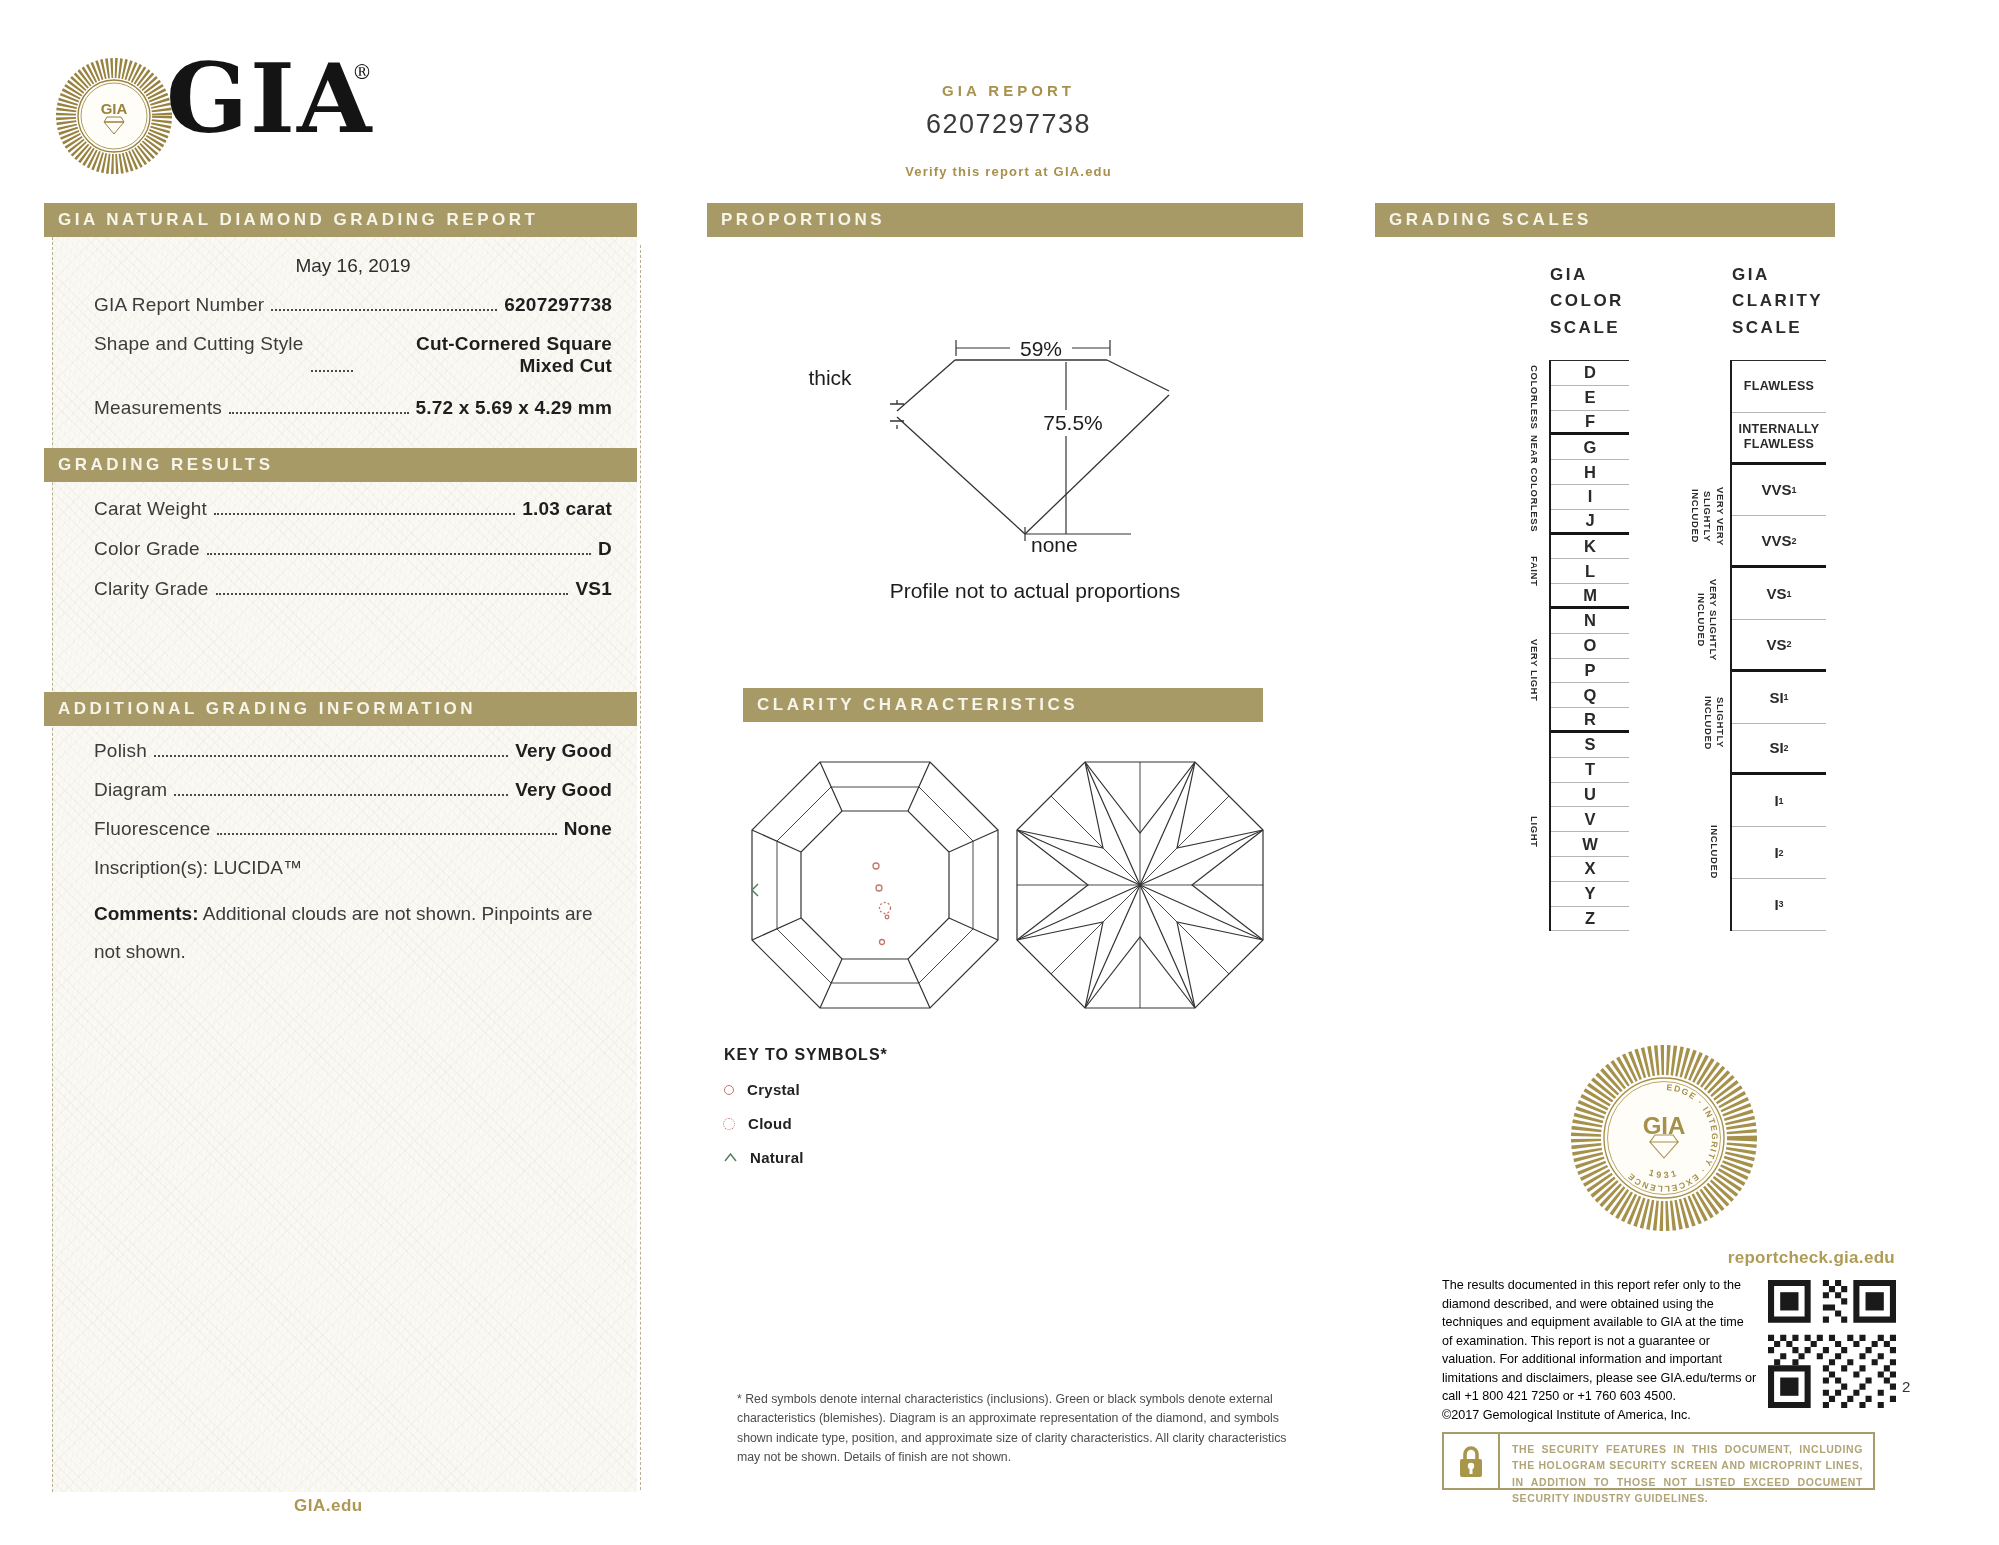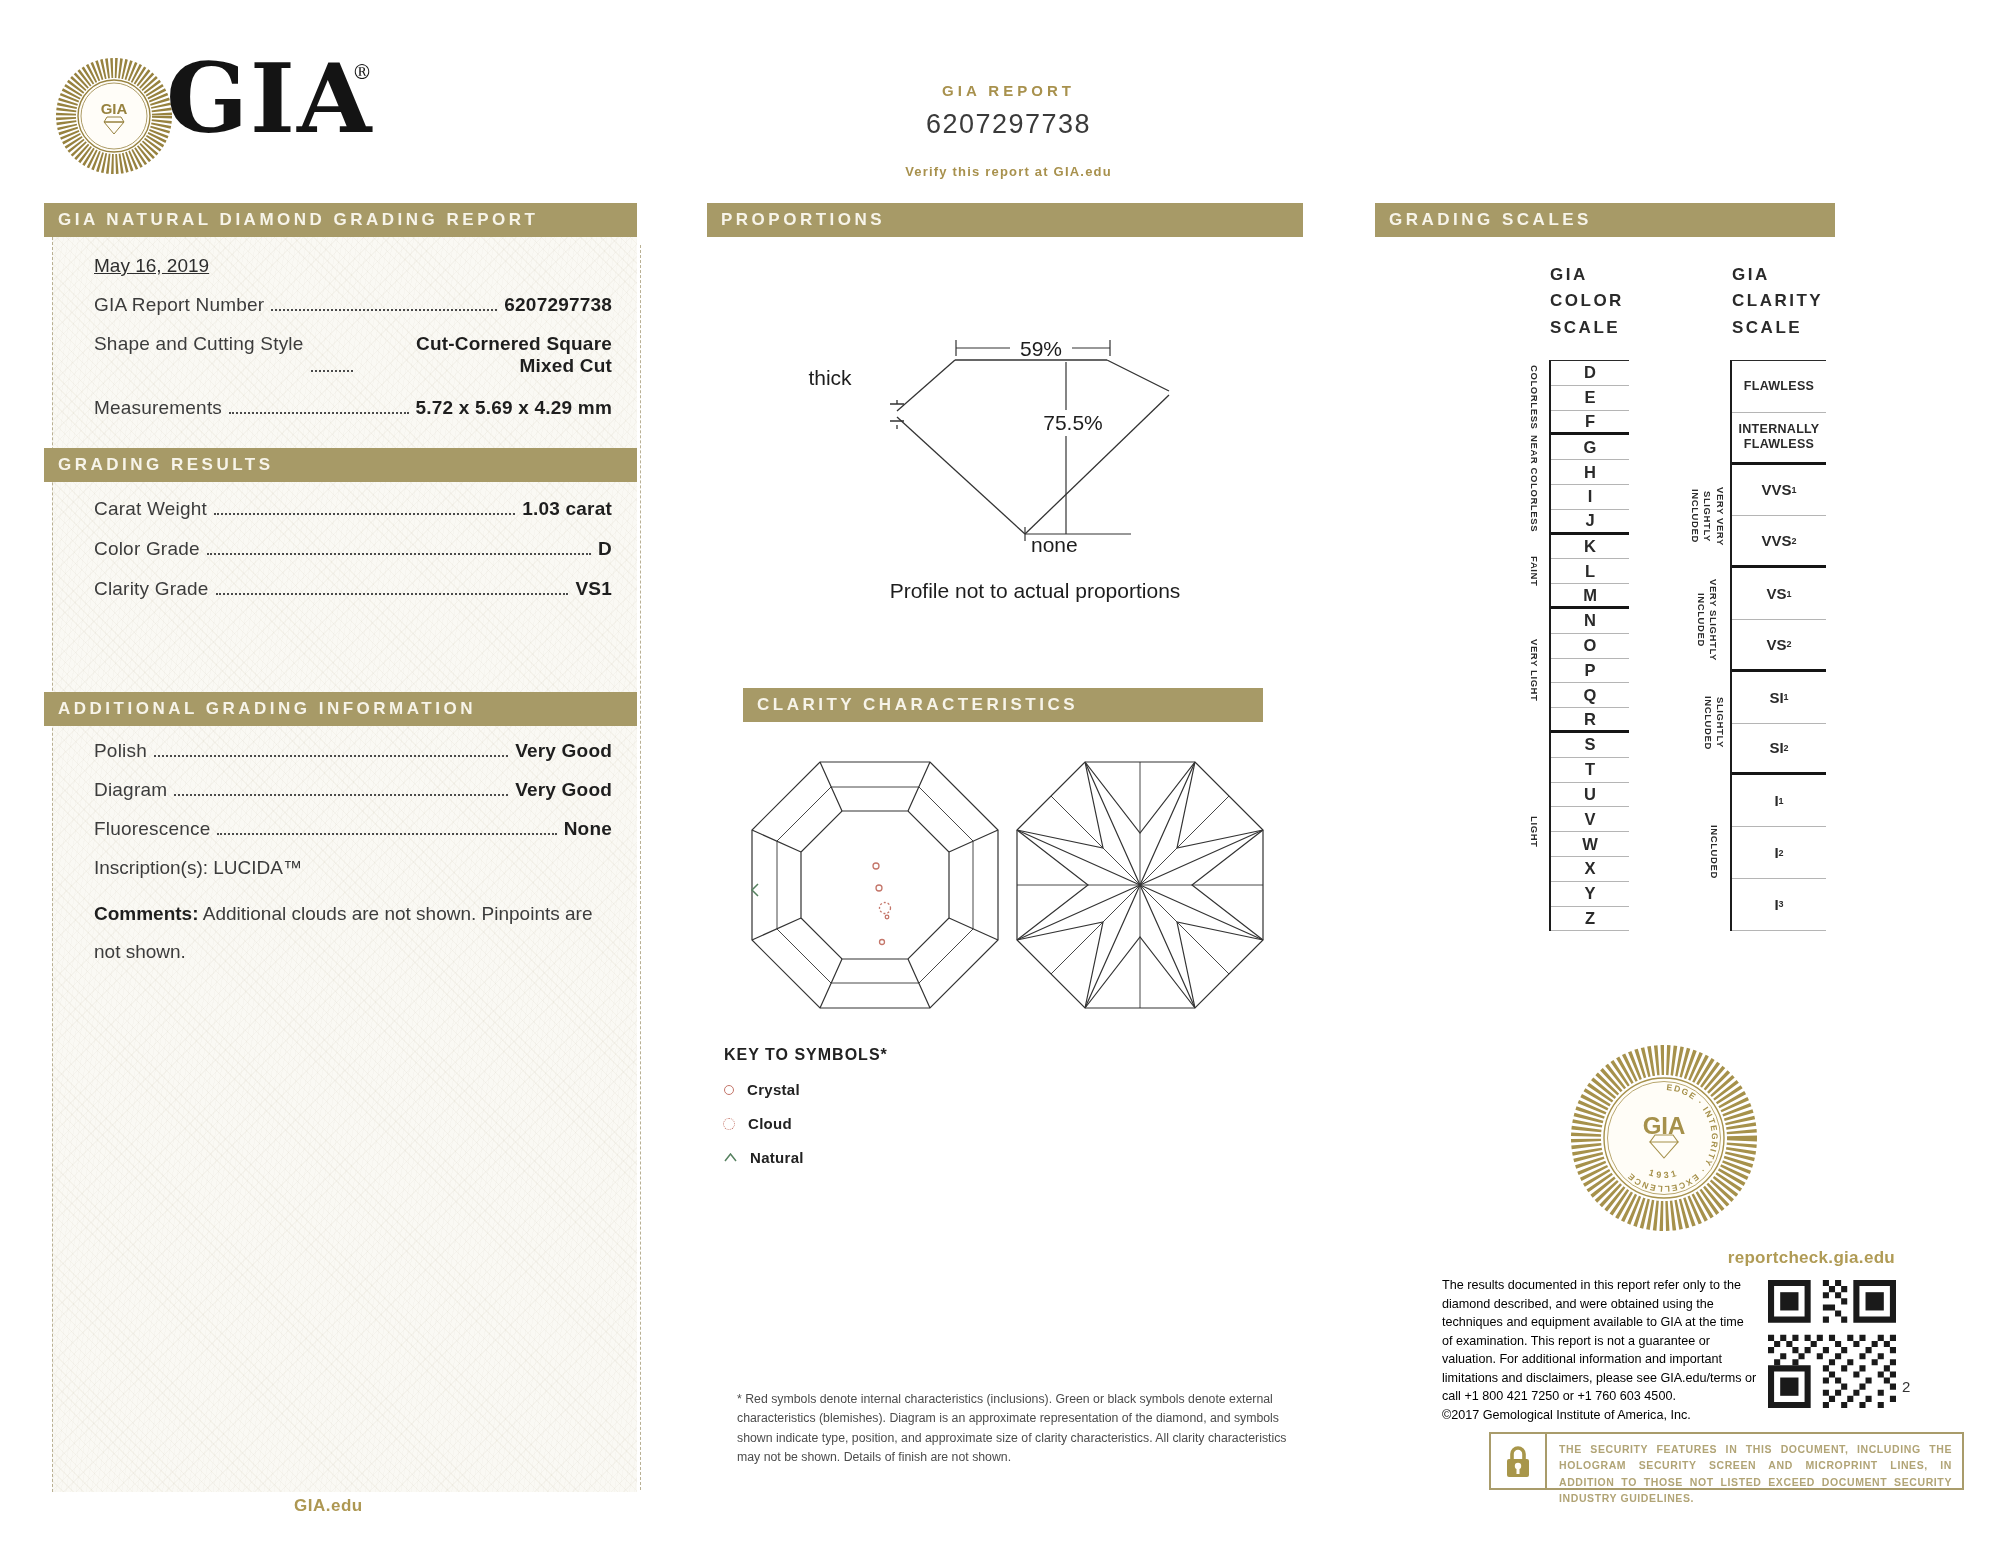"May 16, 2019" .date-row { text-align: left -> center; text-decoration: underline -> none }
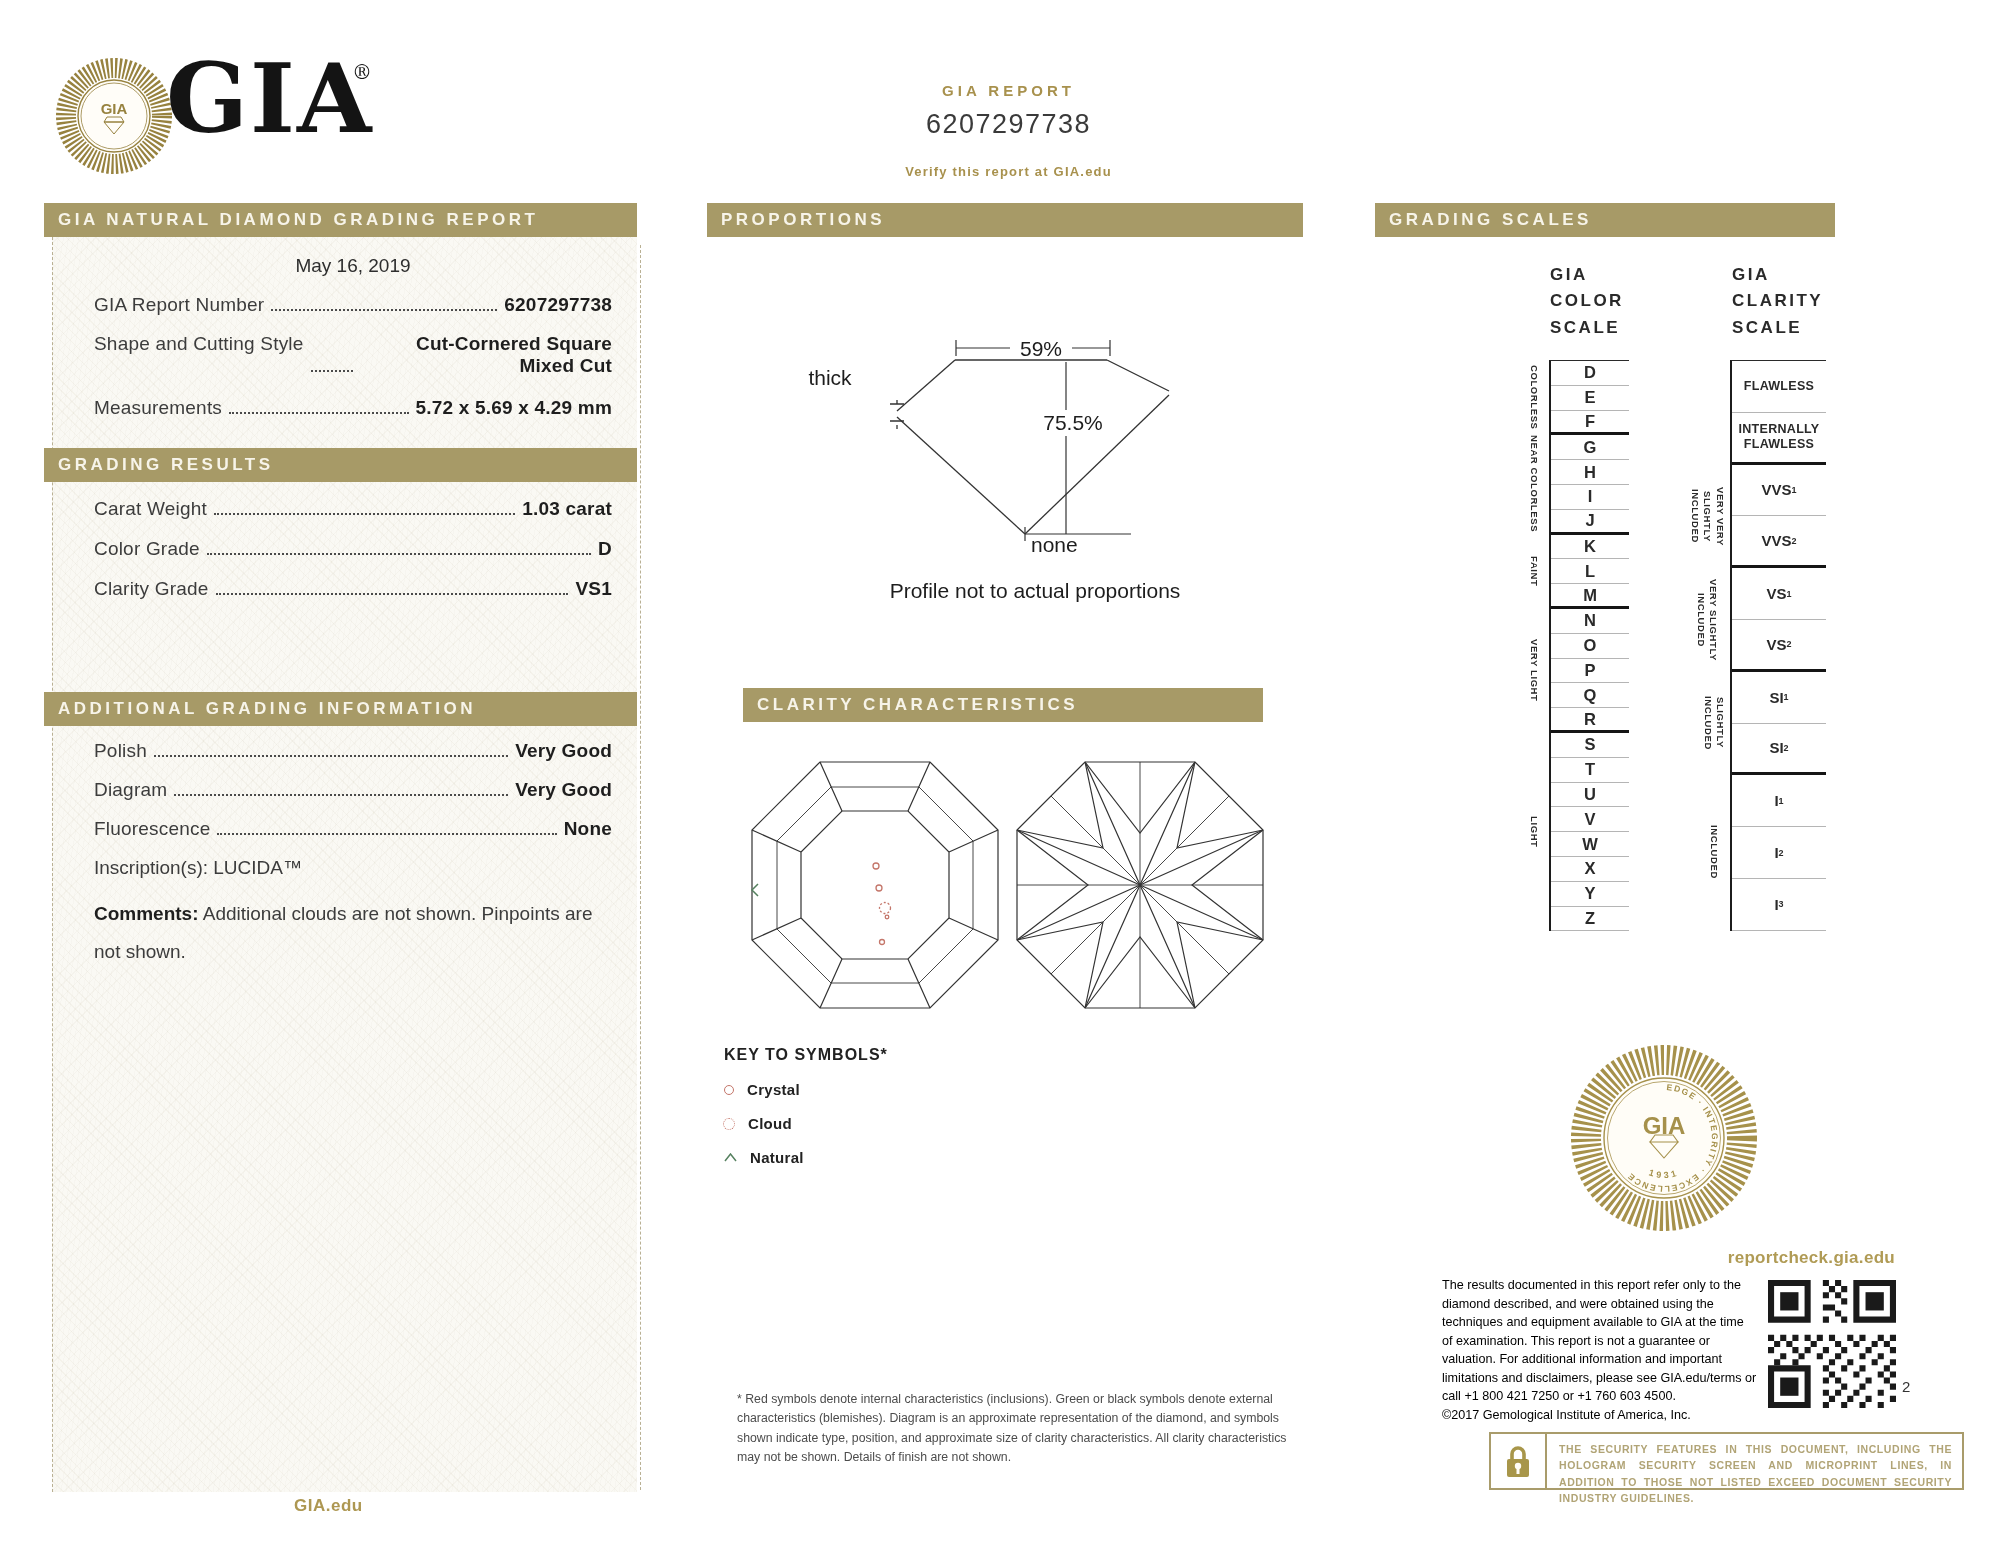"THE SECURITY FEATURES IN THIS" #security-box { margin-left: 47px -> none; width: 475px -> 433px }
